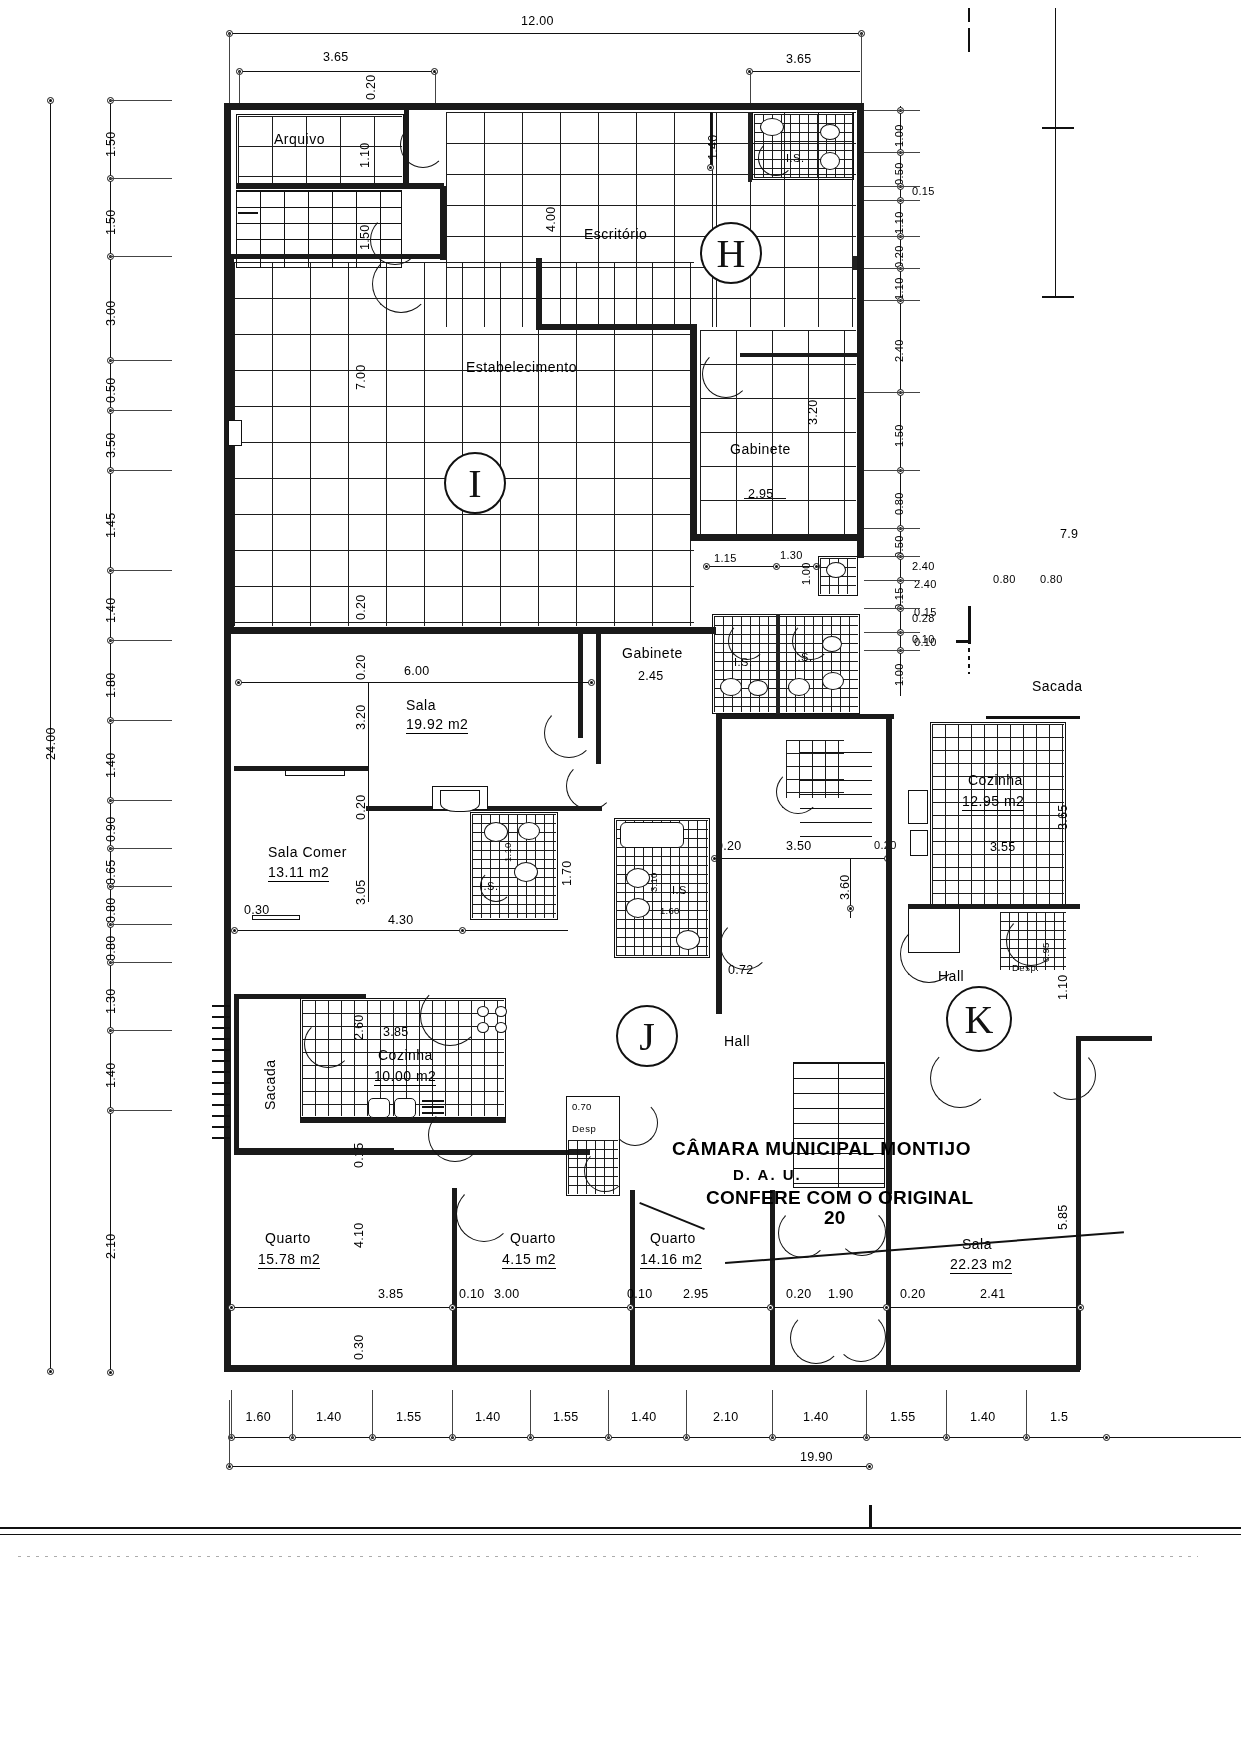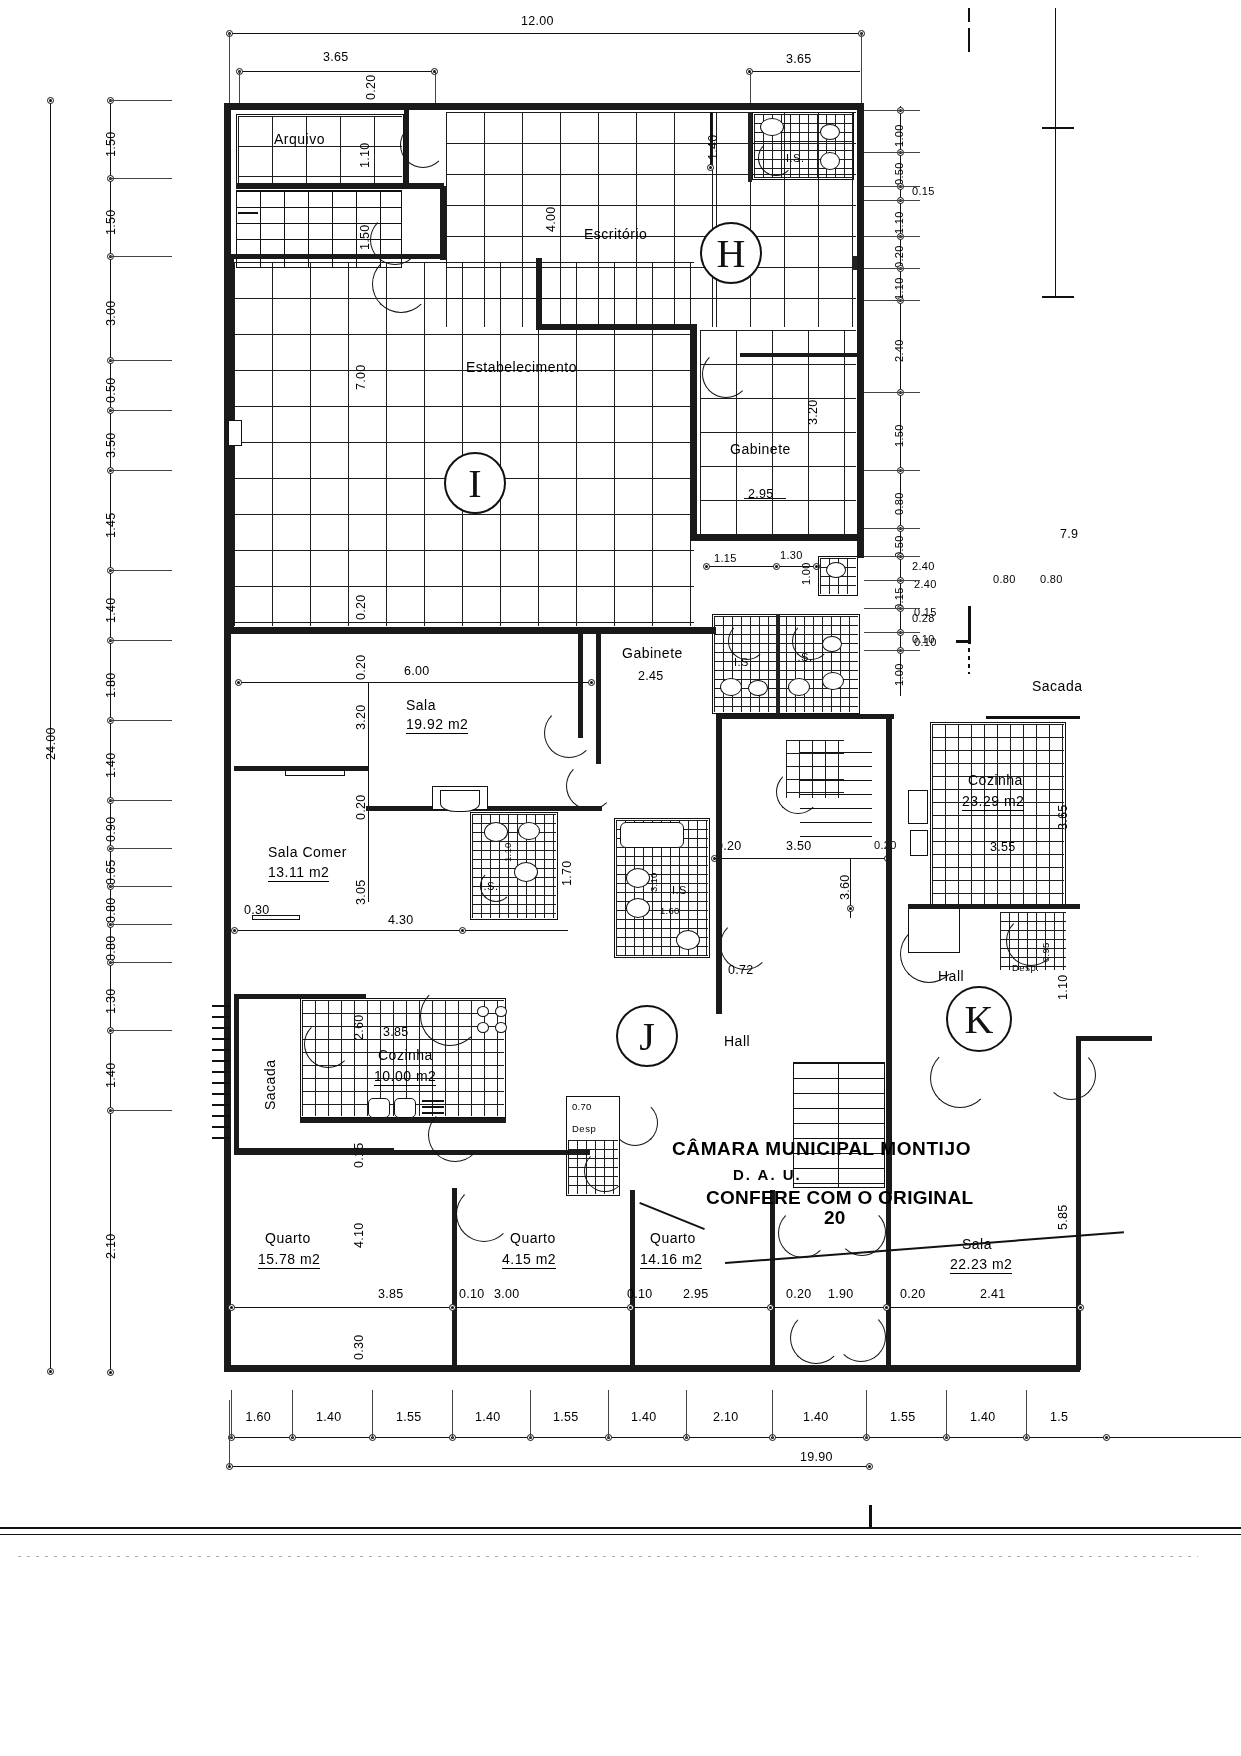"23.29 m2" div.lbl { text: 23.29 -> 12.95 }
